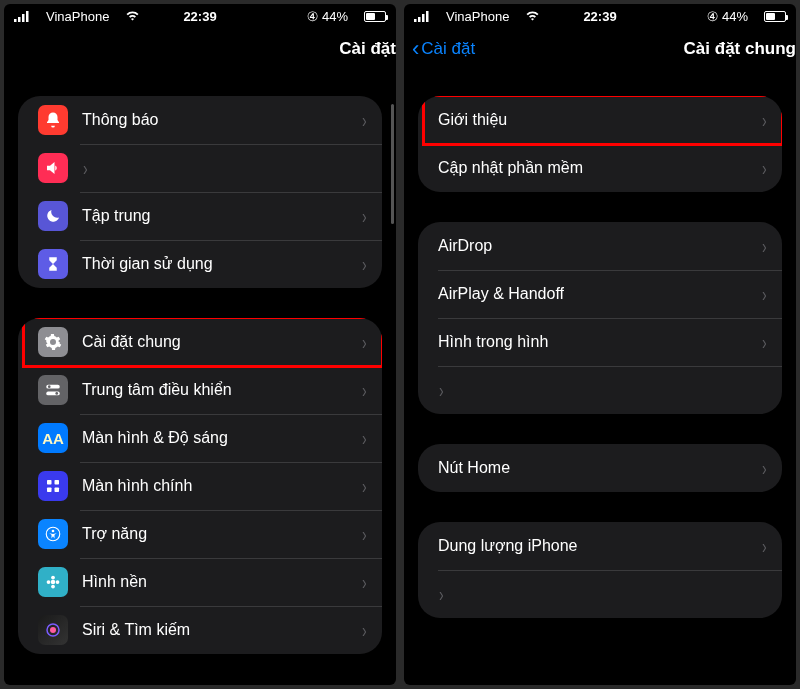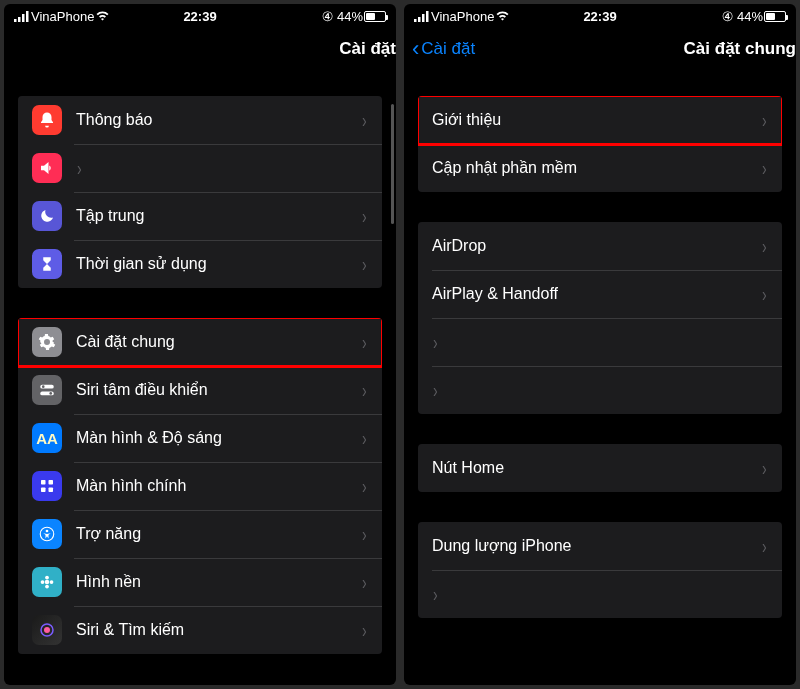"VinaPhone" .sb-left, .sb-right { gap: 1px -> 16px }
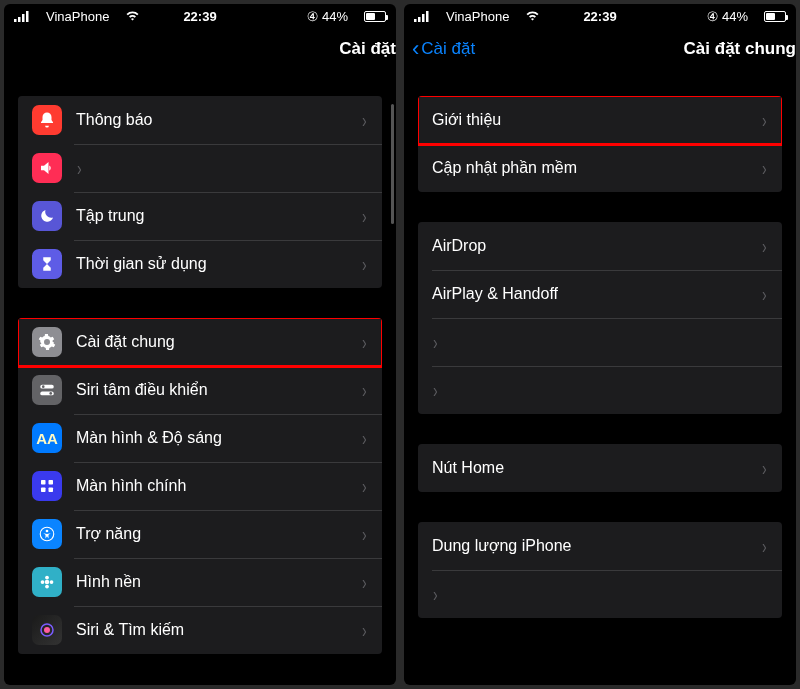"Thông báo" .group { border-radius: 4px -> 22px; padding-left: none -> 6px }
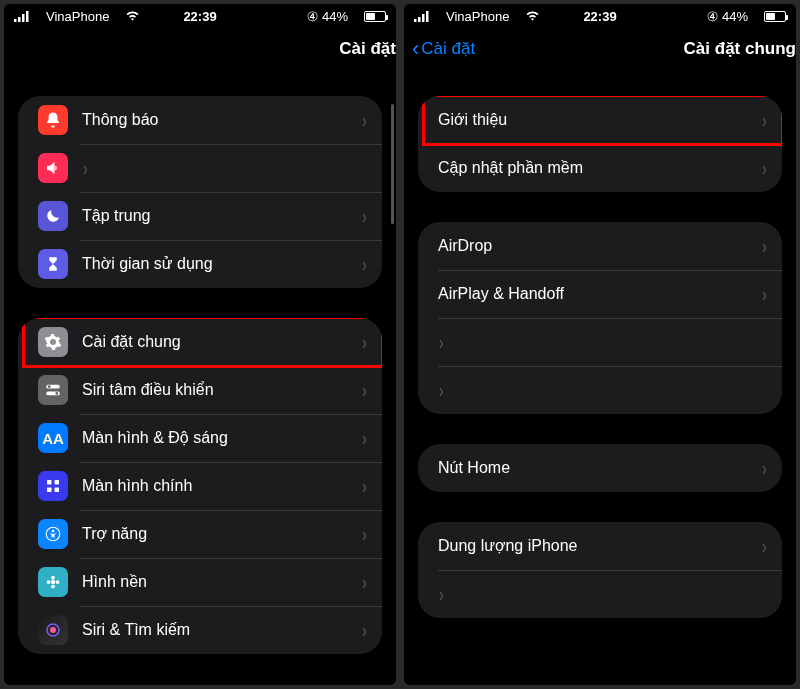"Hình trong hình" span.label { html: none -> <span>Hình trong hình</span> }
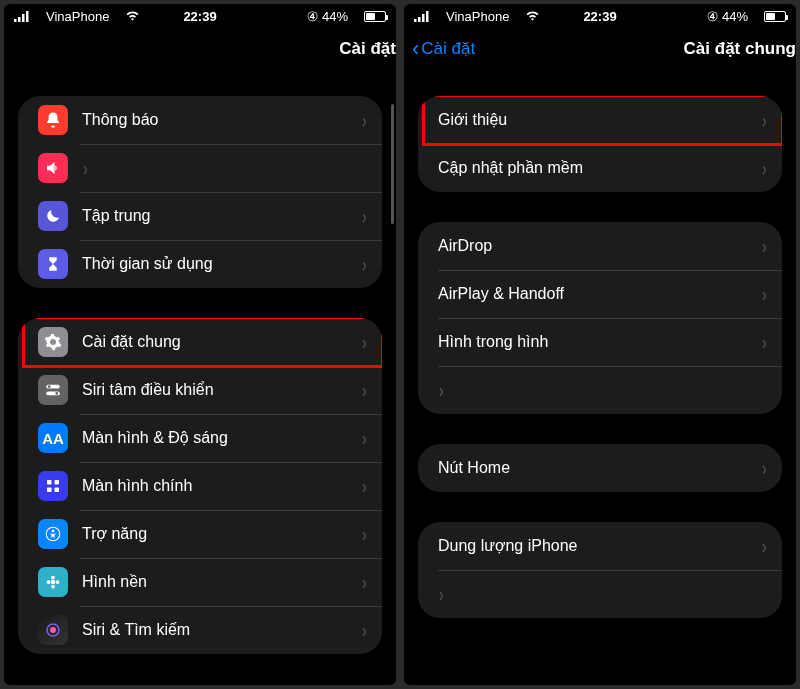"Siri tâm điều khiển" span.label { text: Siri -> Trung }
